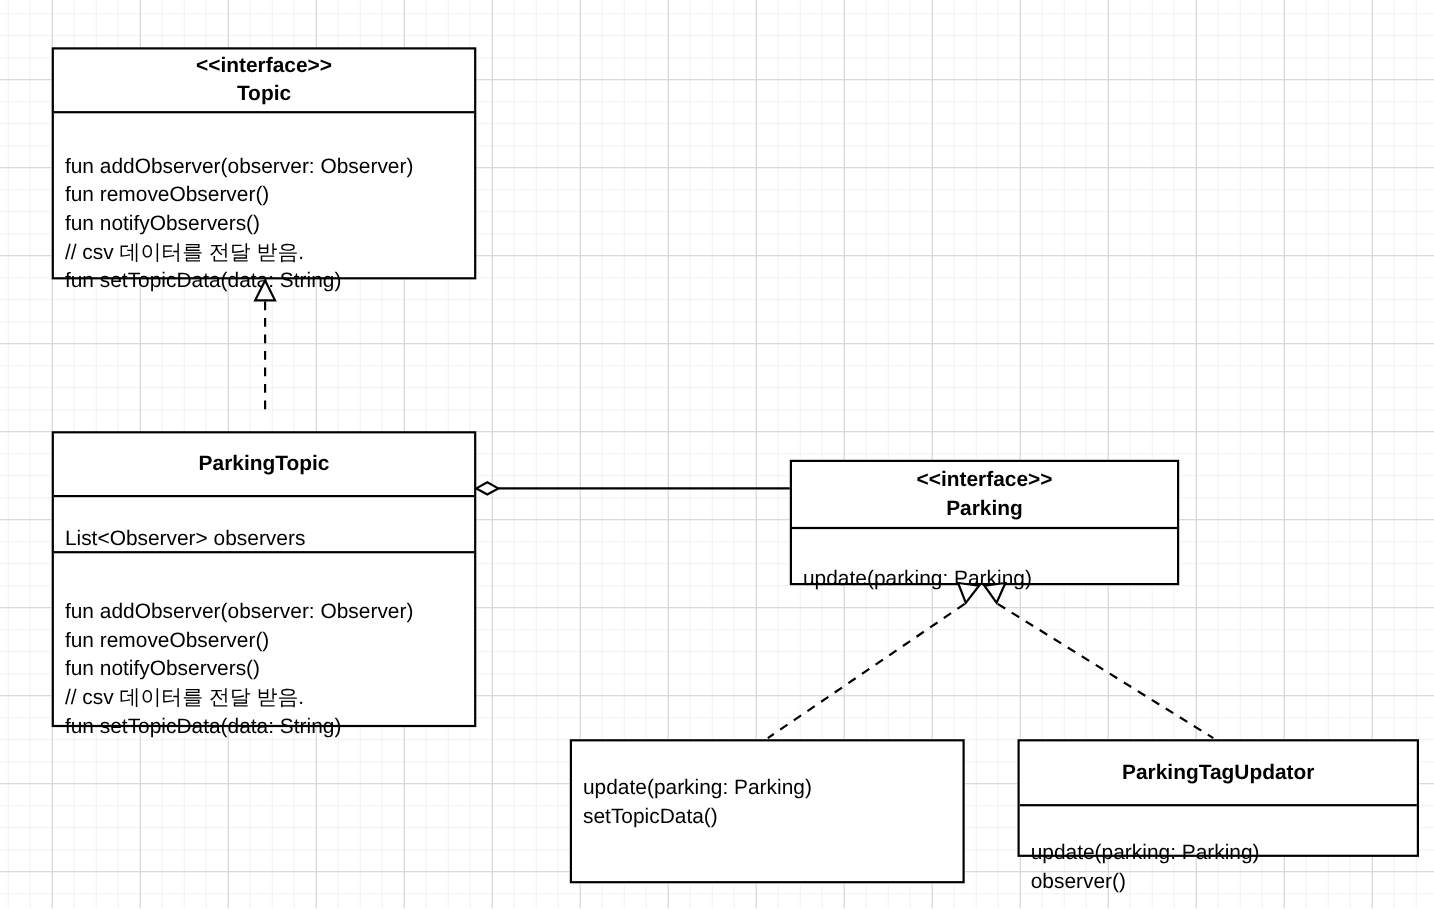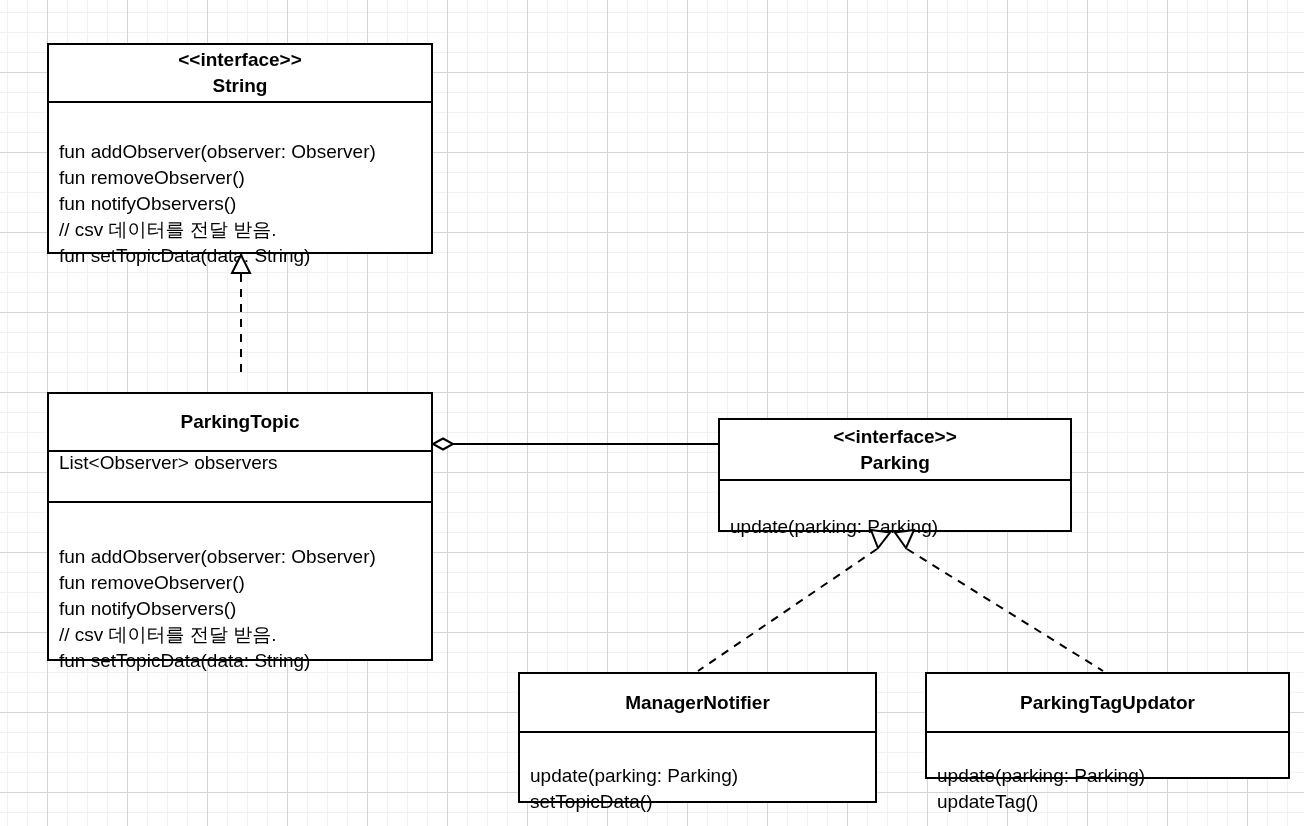"String" div { text: String -> Topic }
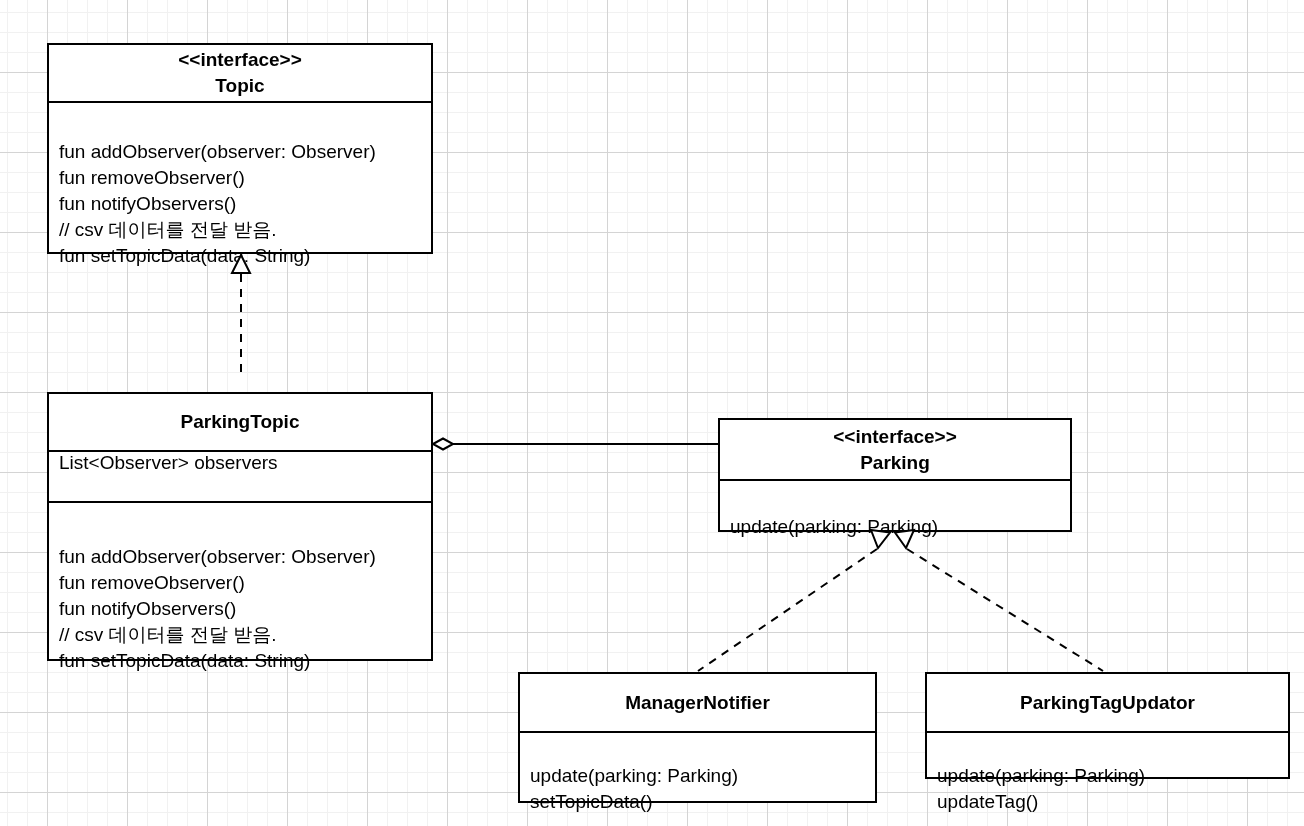"List<Observer> observers" .attrs { align-items: flex-start -> flex-end }
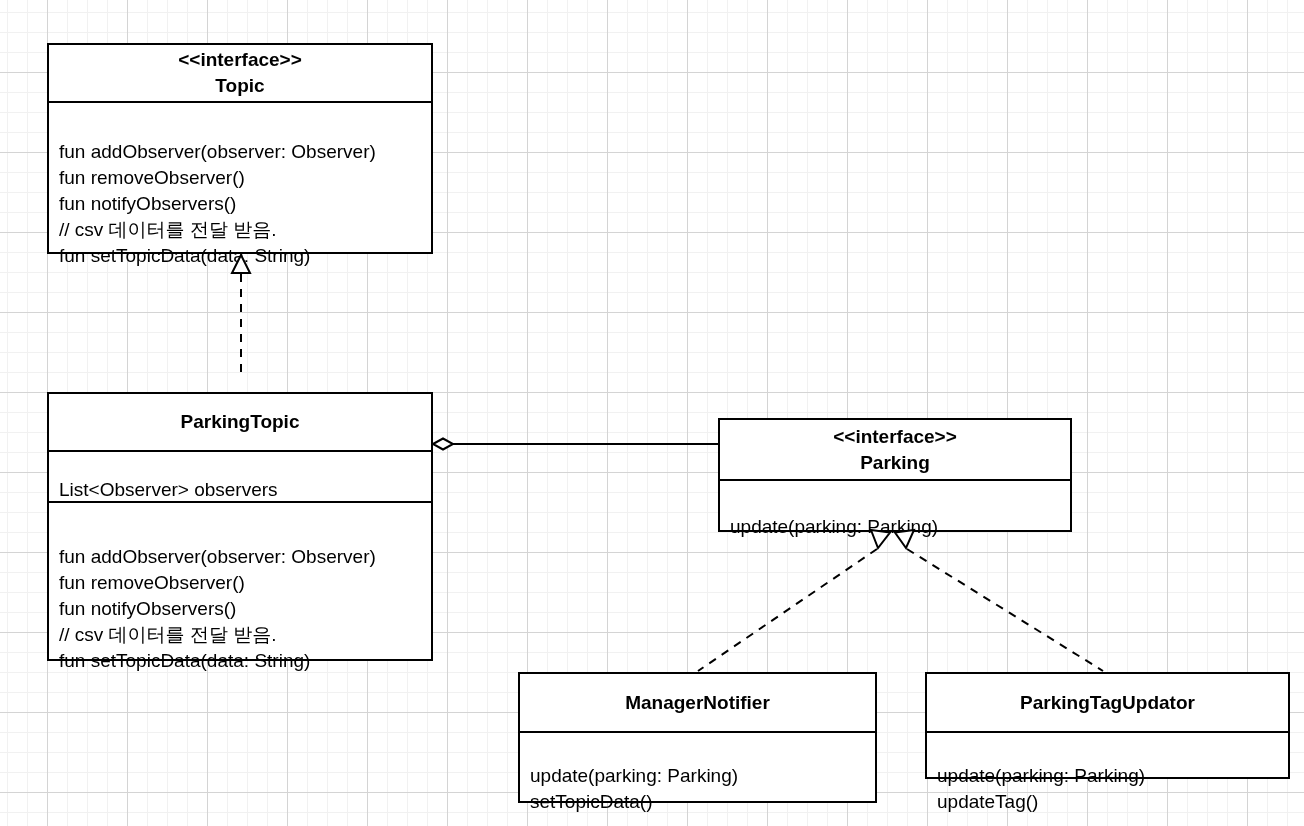"ManagerNotifier" div.hdr { html: <div> <div>ManagerNotifier</div> </div> -> none }
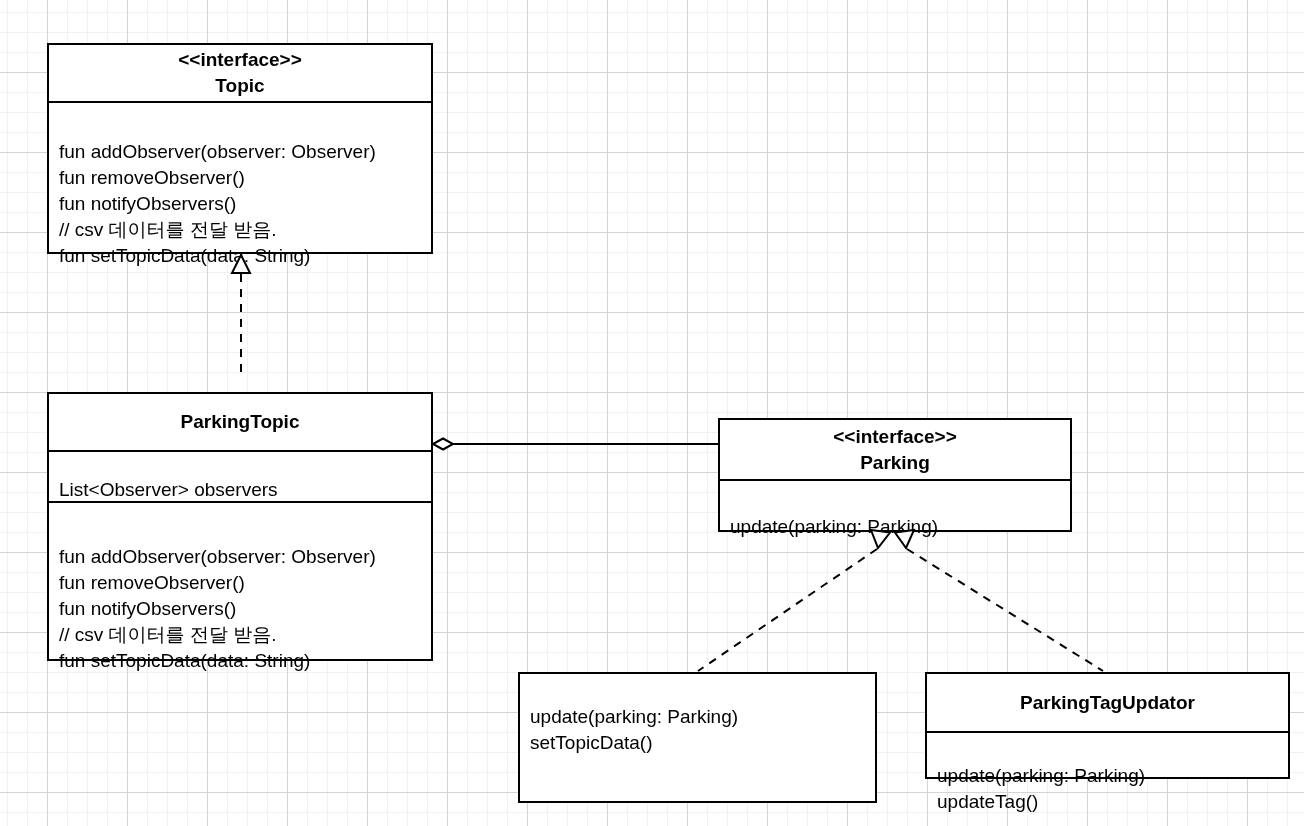"updateTag()" div { text: updateTag -> observer }
